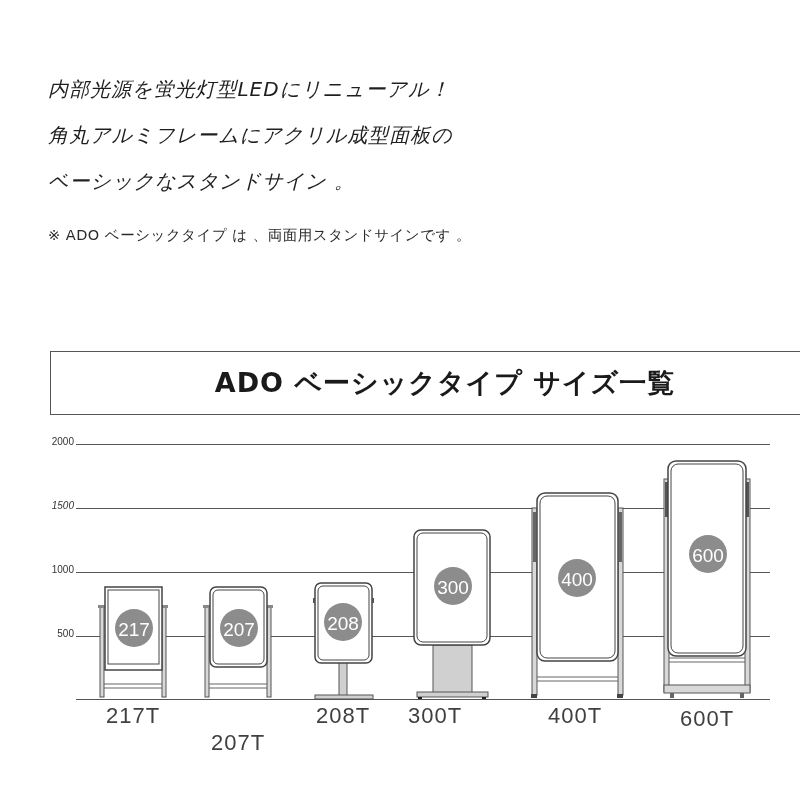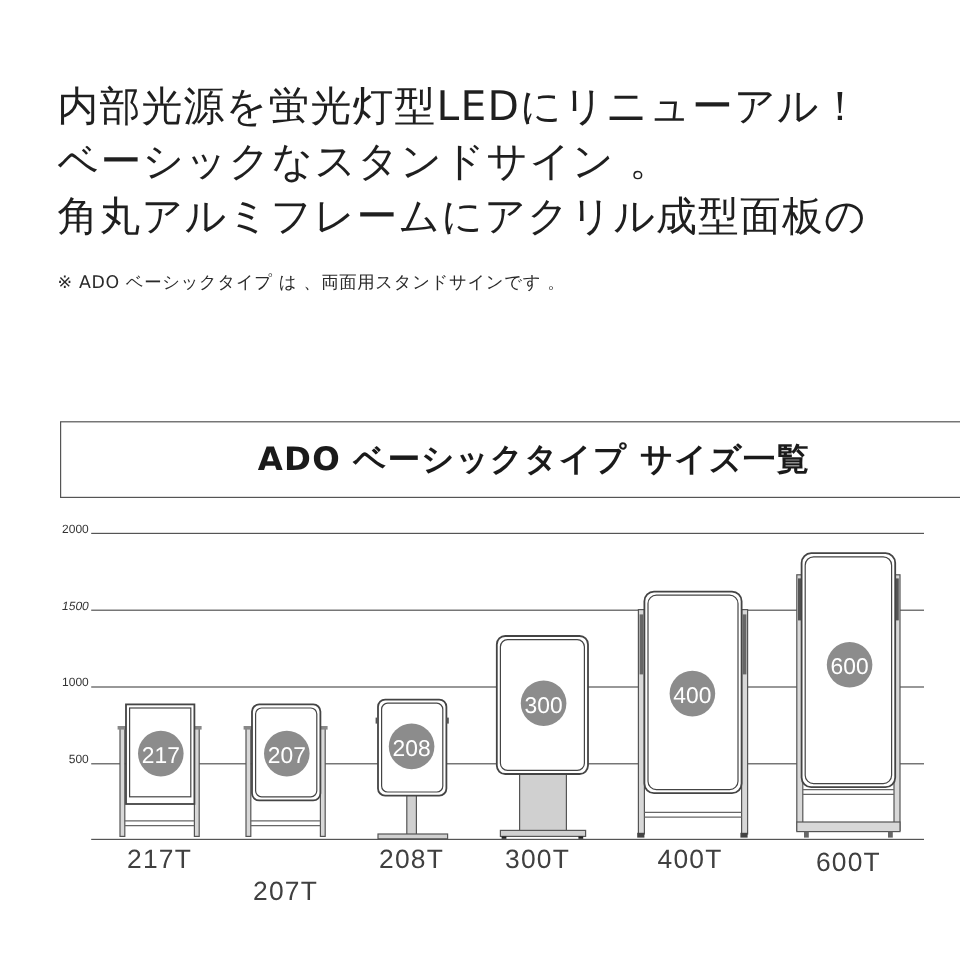"内部光源を蛍光灯型LEDにリニューアル！" .headline .line { font-size: 34px -> 20px; font-style: none -> italic }
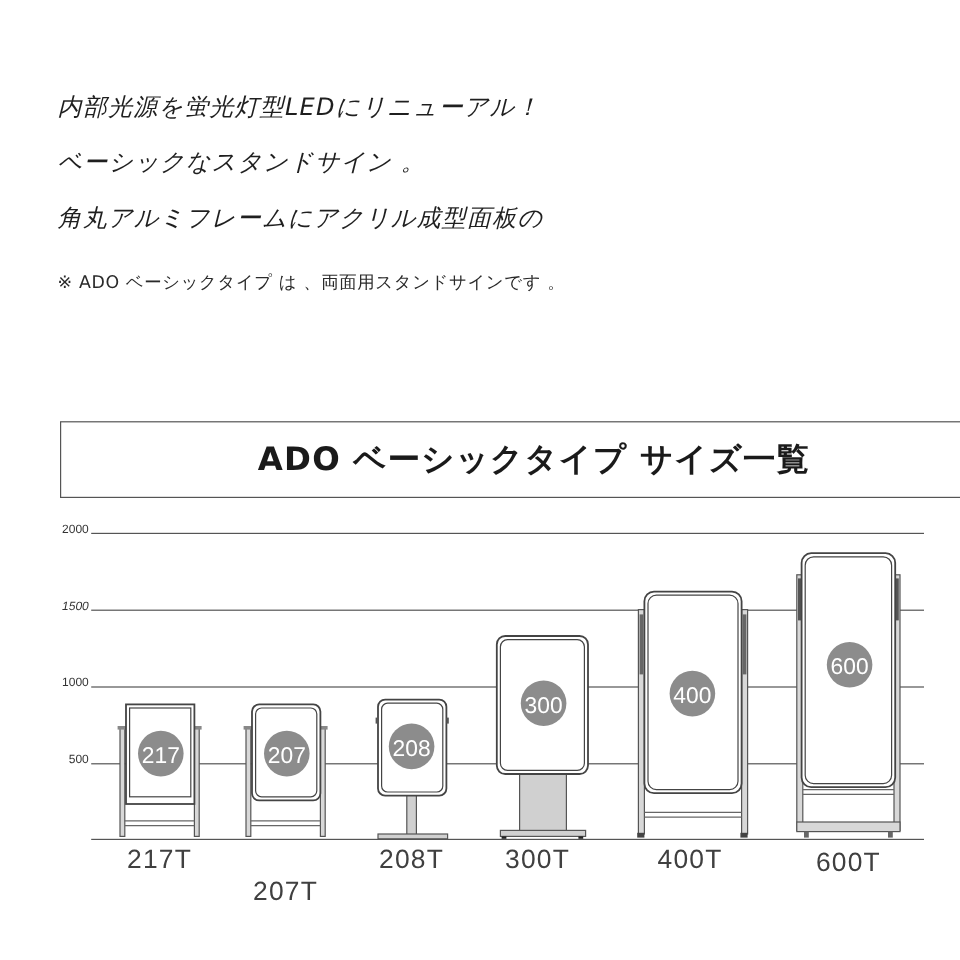"ベーシックなスタンドサイン 。" div.line { order: before "角丸アルミフレームにアクリル成型面板の" -> after "角丸アルミフレームにアクリル成型面板の" }
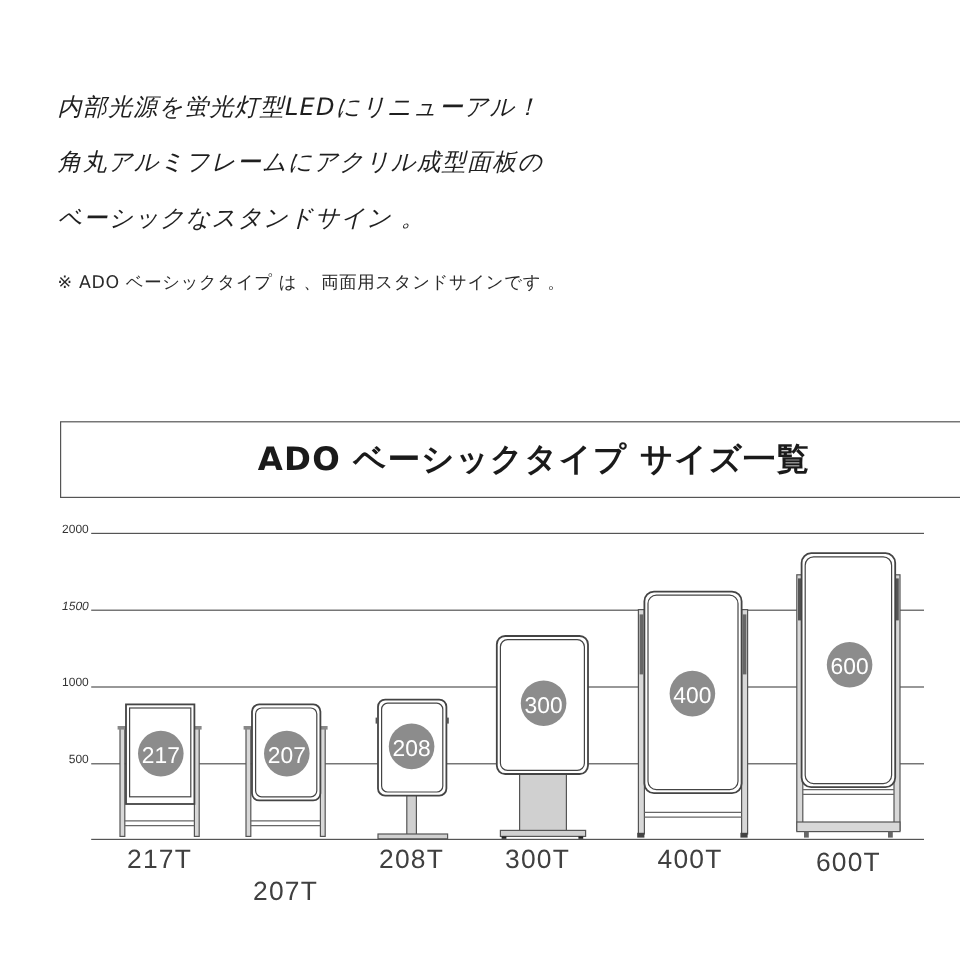"300T" div.model-label { left: 403px -> 390px }
